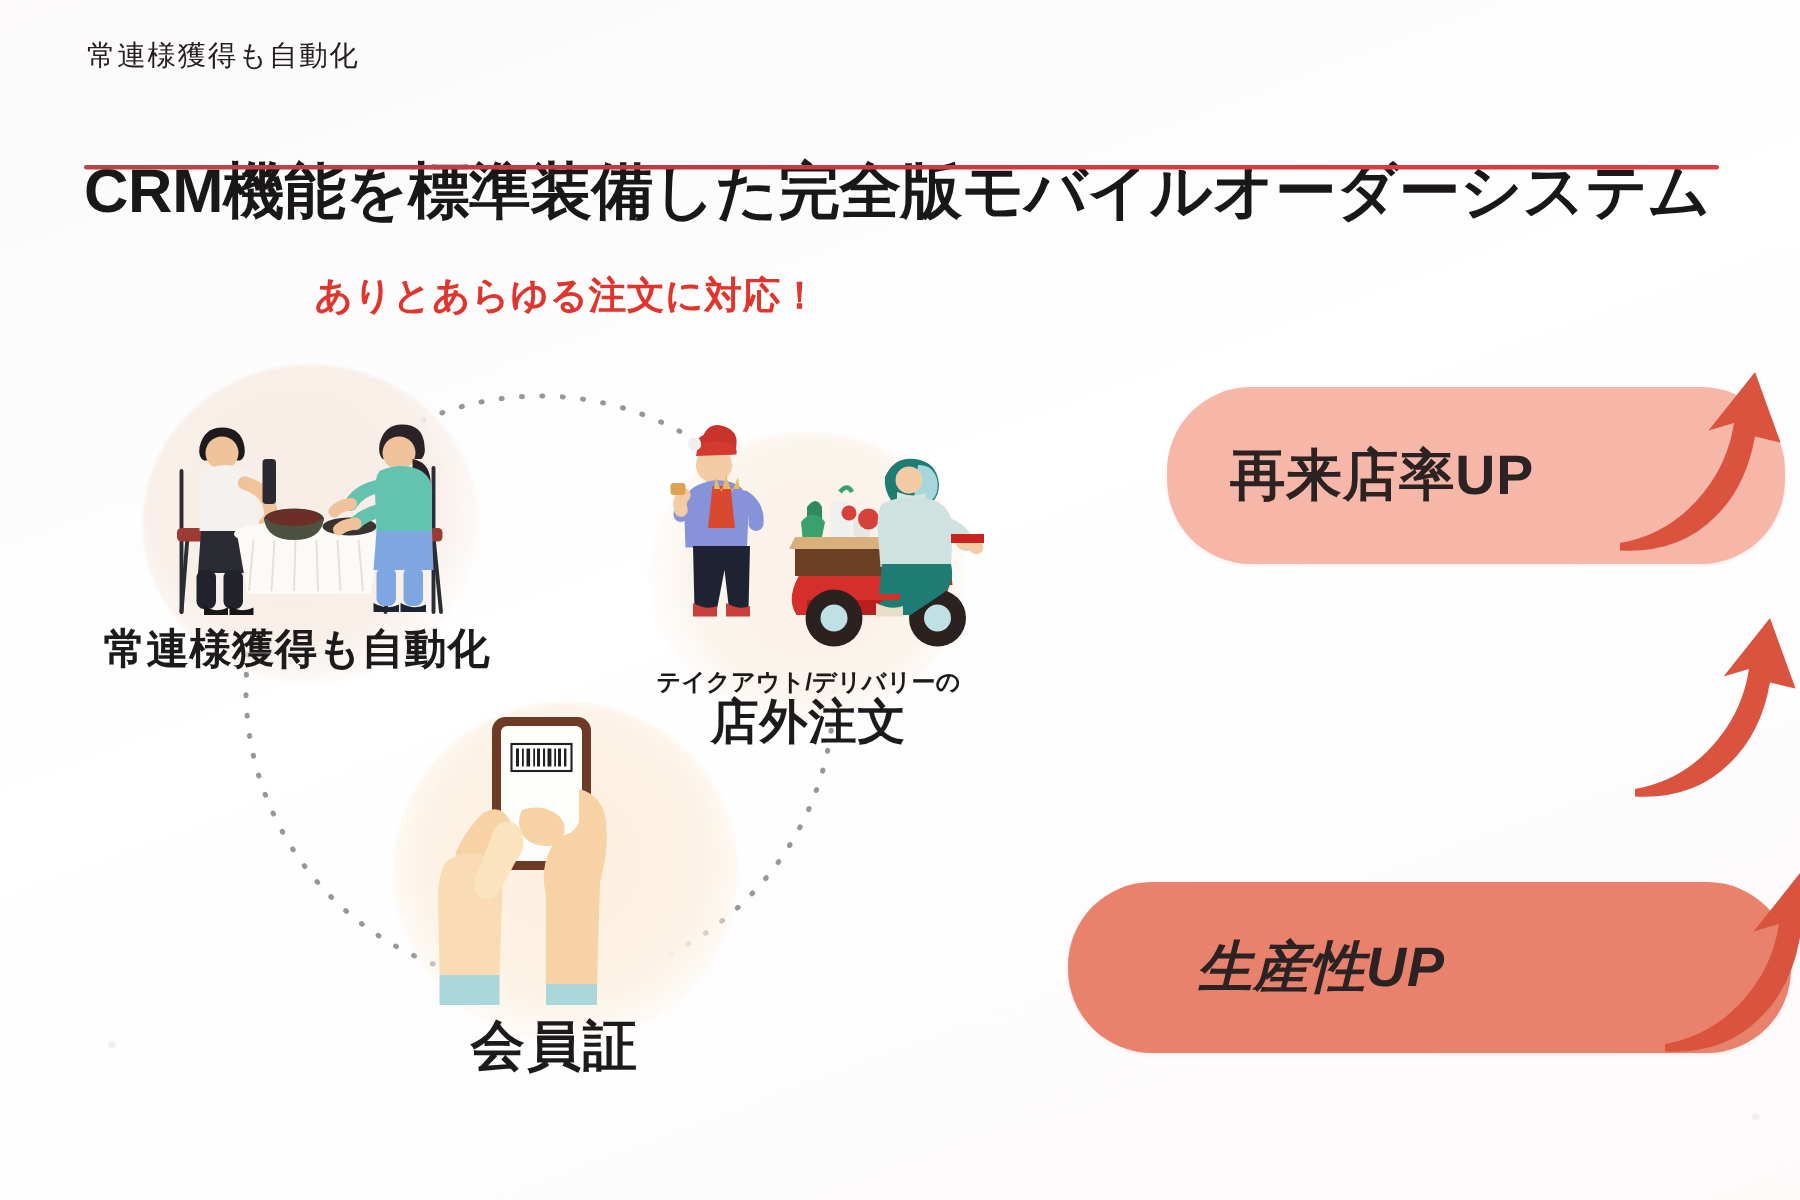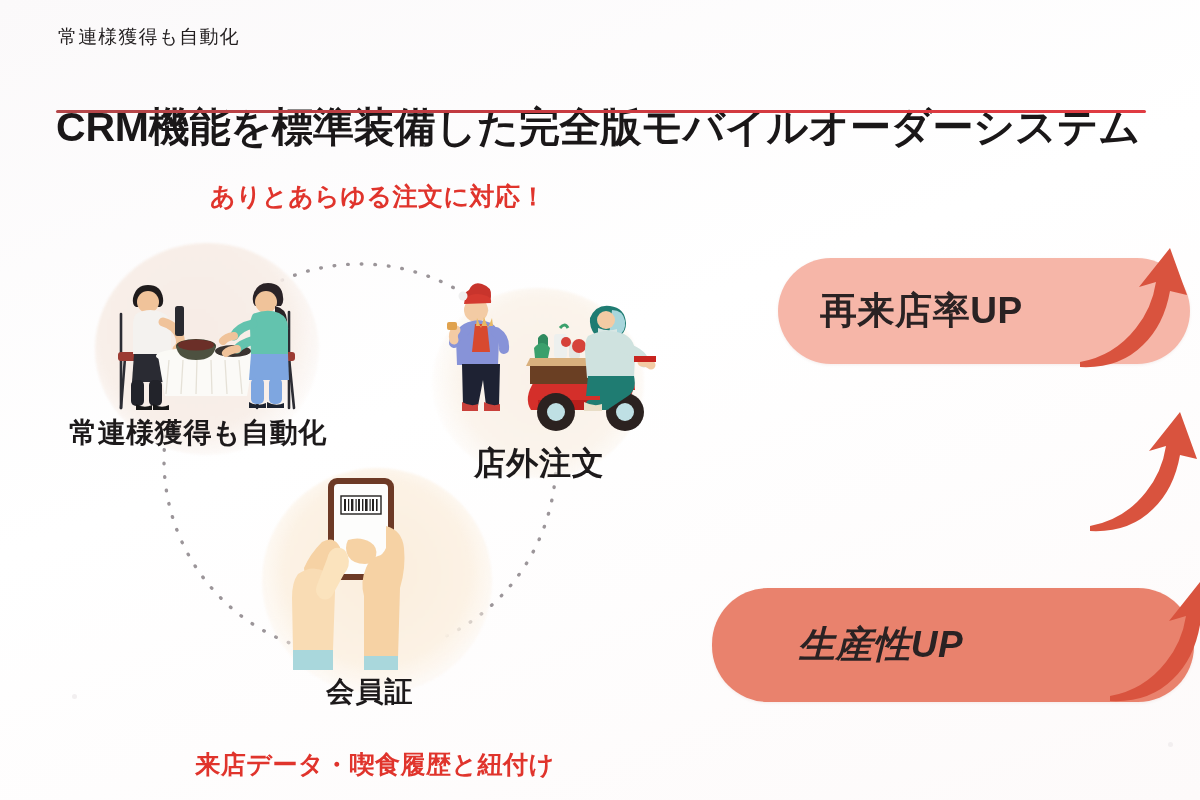"再来店率UP" .badge-1 { height: 106px -> 118px }
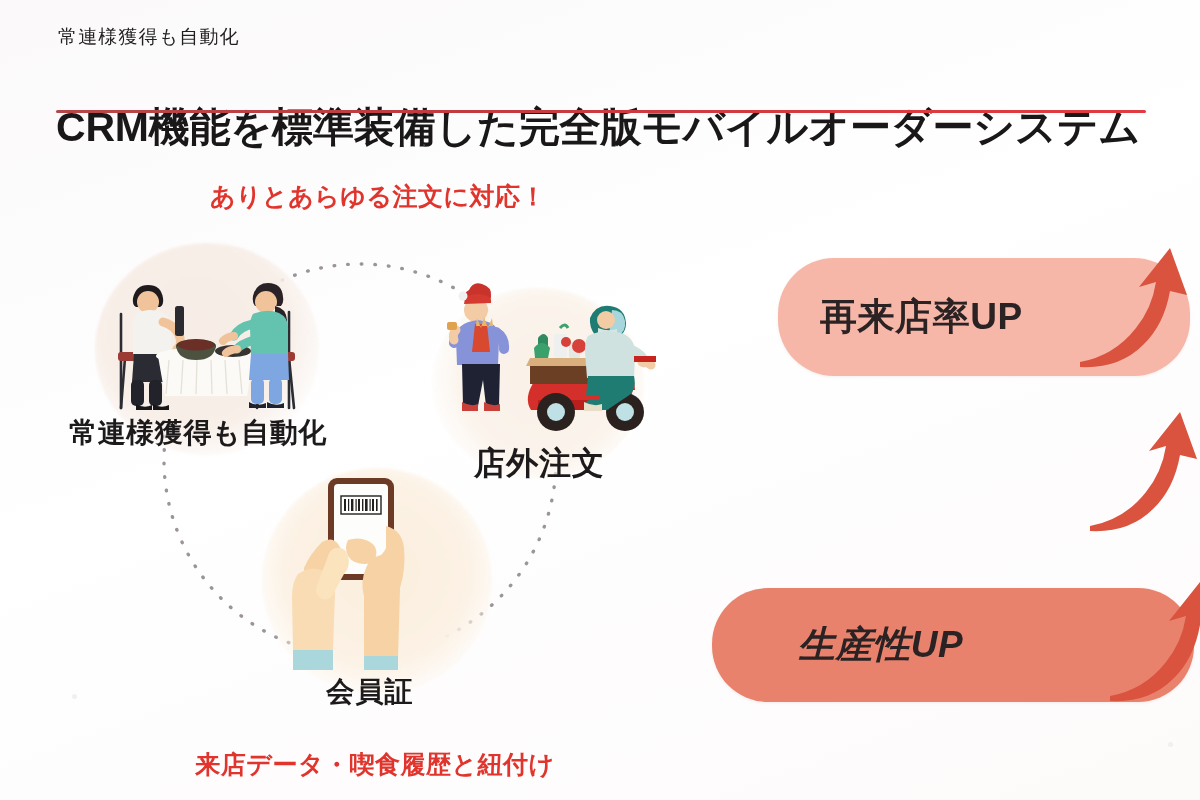"テイクアウト/デリバリーの" span.sub { html: none -> <span>テイクアウト/デリバリーの</span> }
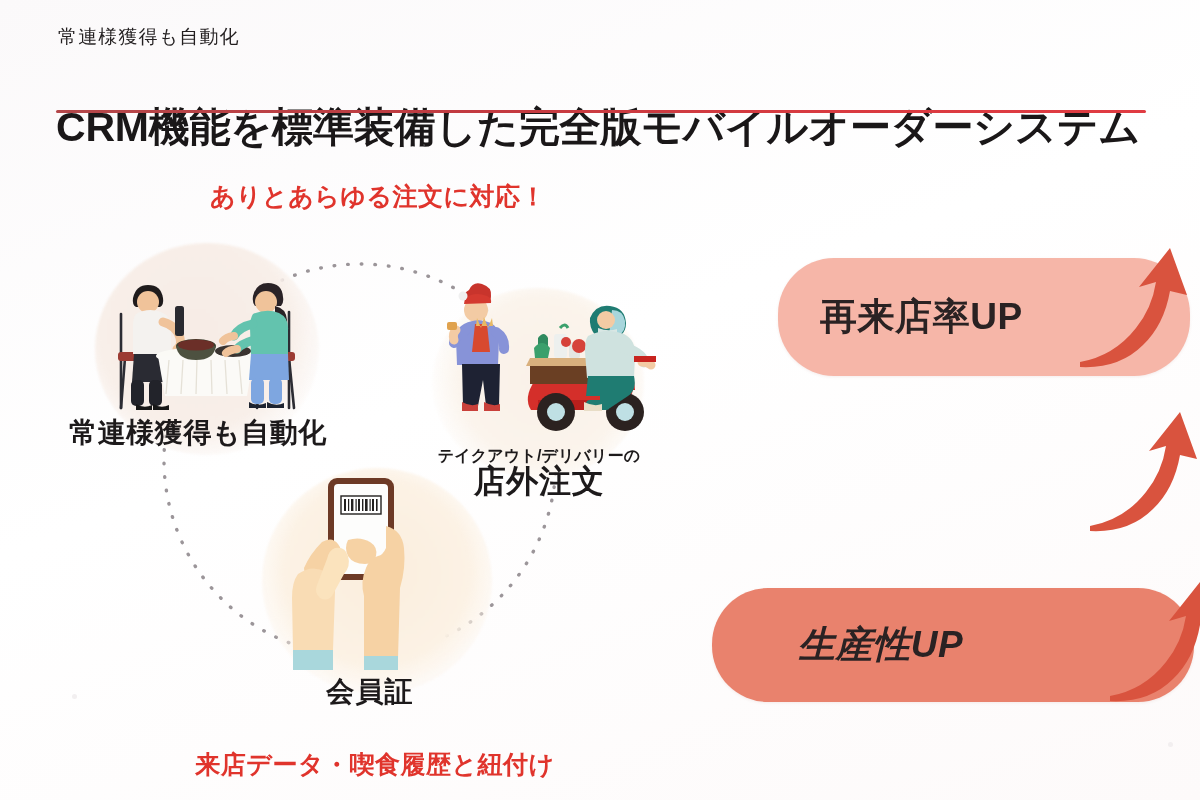"会員証" .node-label.card { font-size: 28px -> 36px }
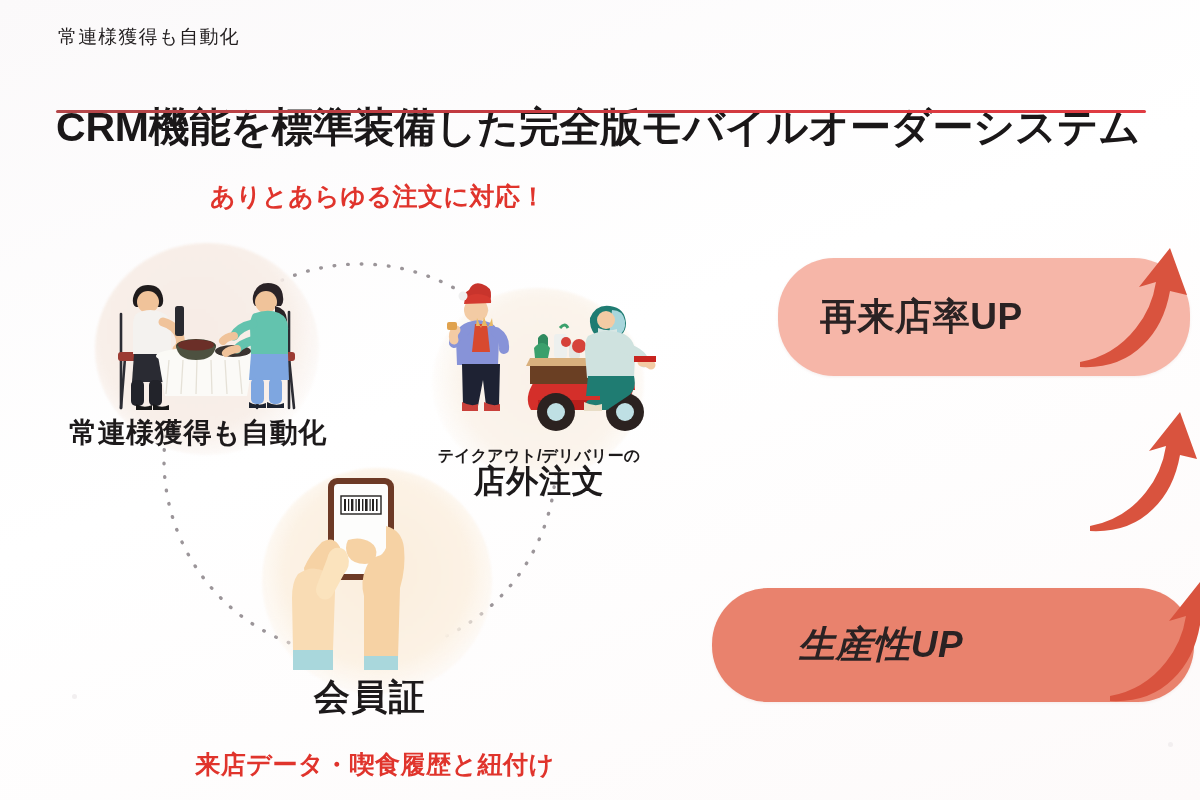"来店データ・喫食履歴と紐付け" div.cycle-footer { html: <div>来店データ・喫食履歴と紐付け</div> -> none }
